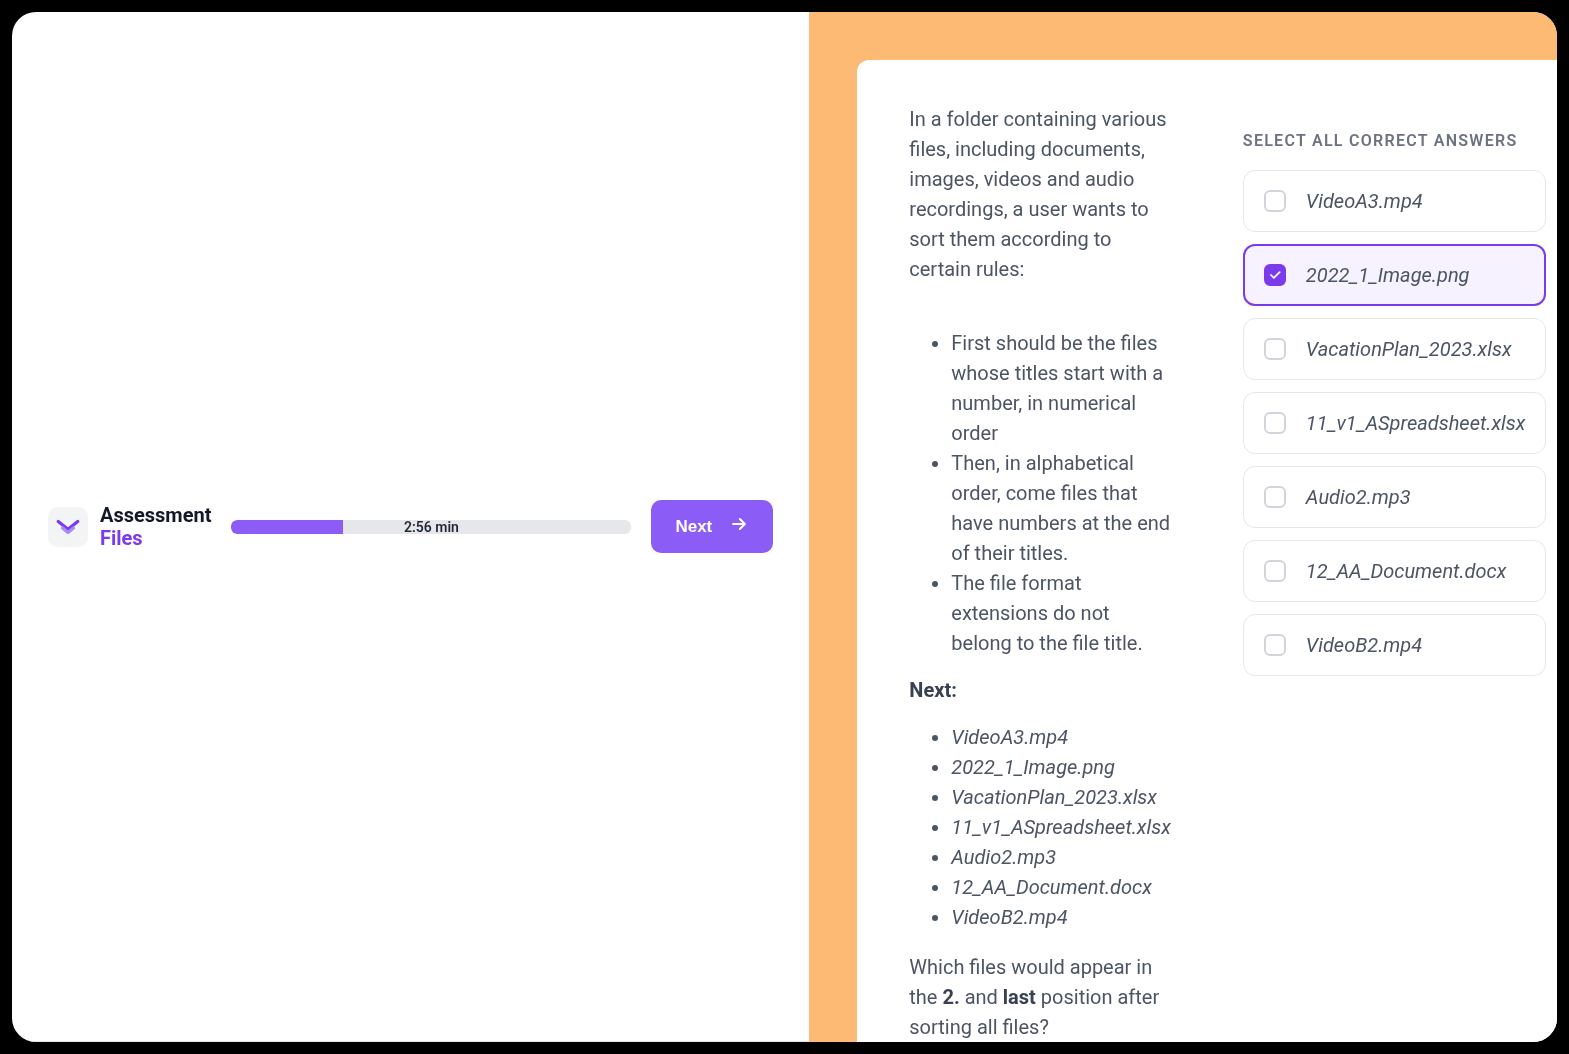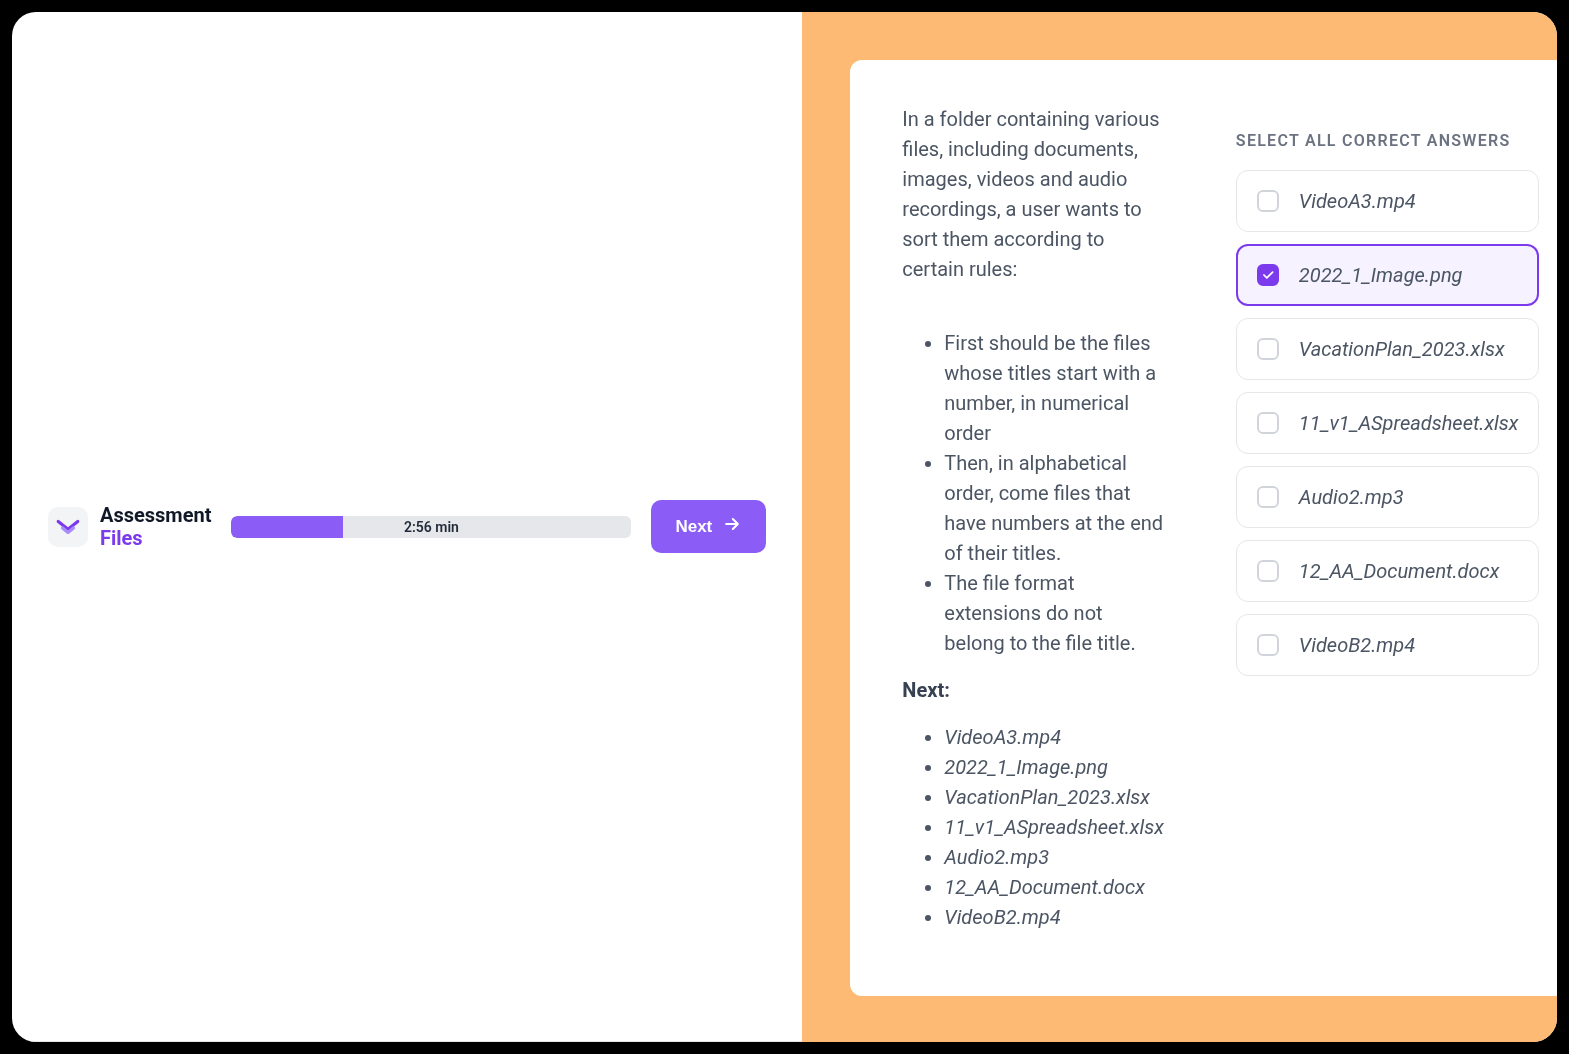"2:56 min" .progress { height: 22px -> 14px }
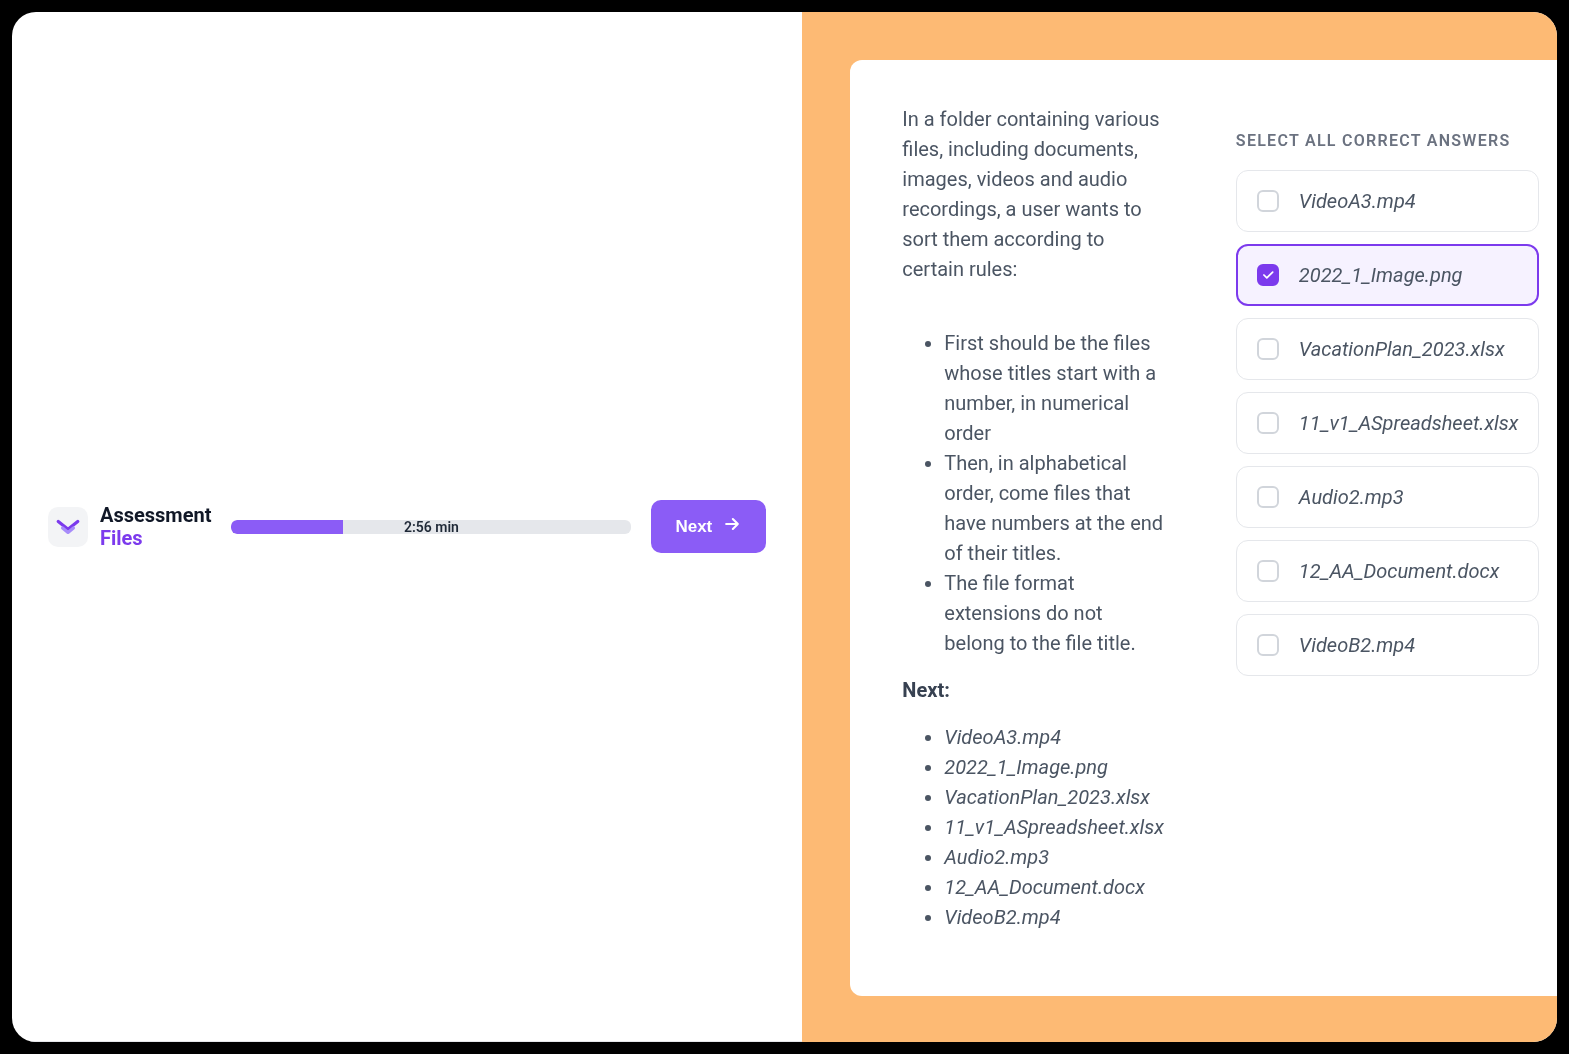"Next" .next-btn { gap: 10px -> 17px }
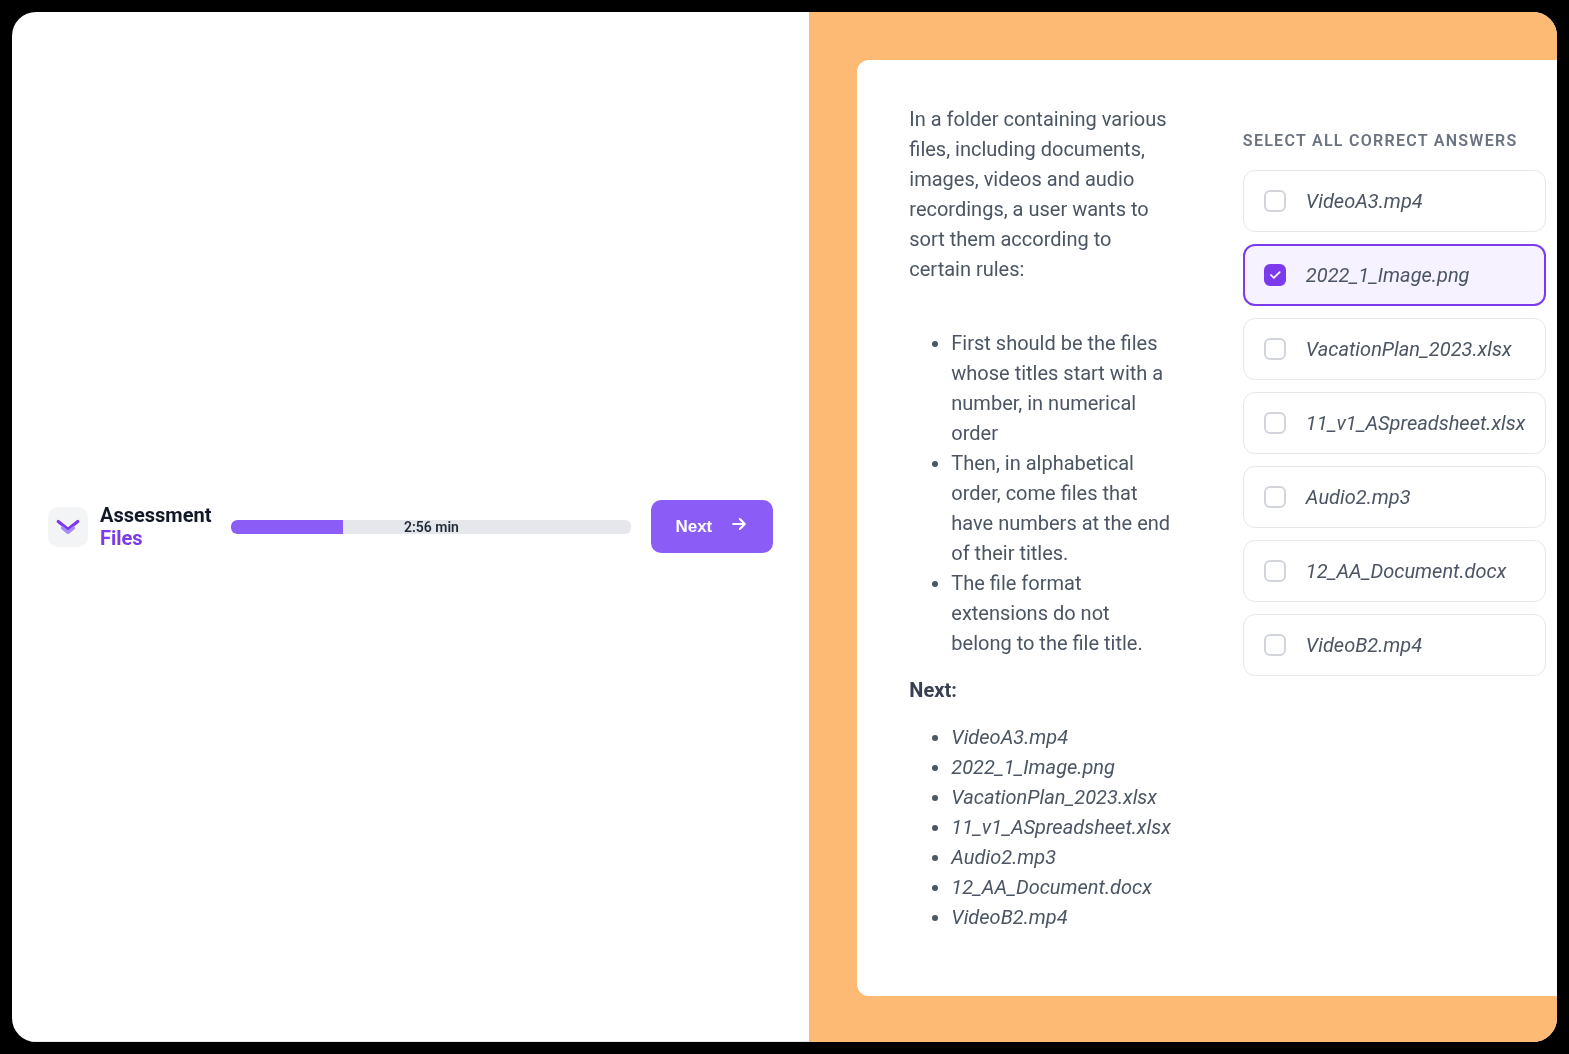"Which files would appear in" p.question-line { html: none -> <p> <span>Which files would appear in the </span><span>2.</span><span> and </span><span>last</span><span> position after sorting all files?</span> </p> }
